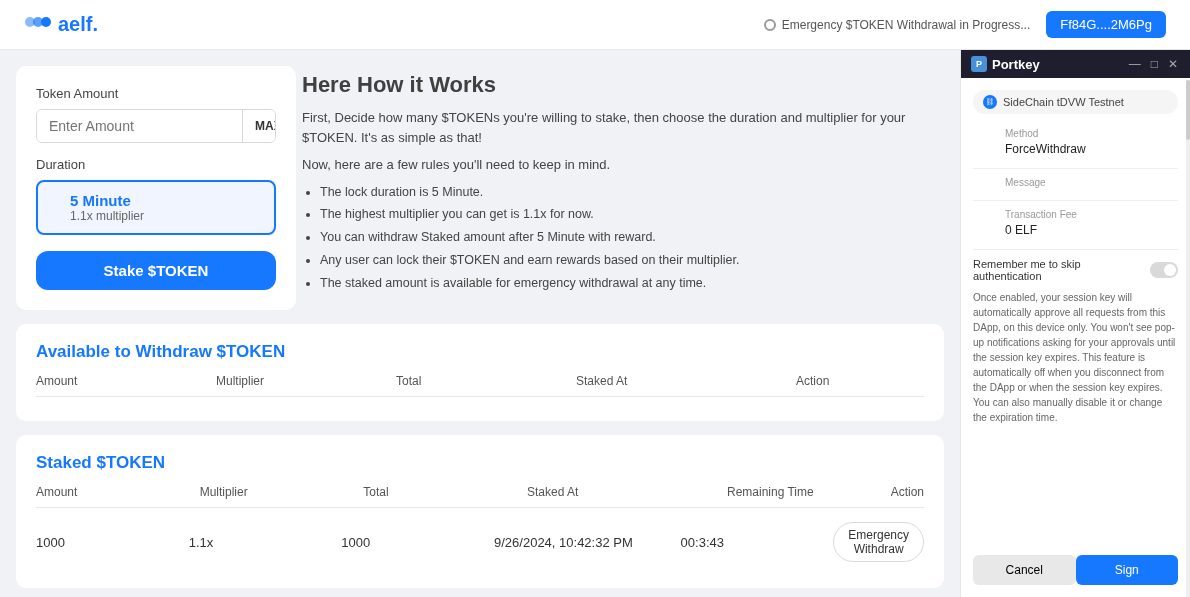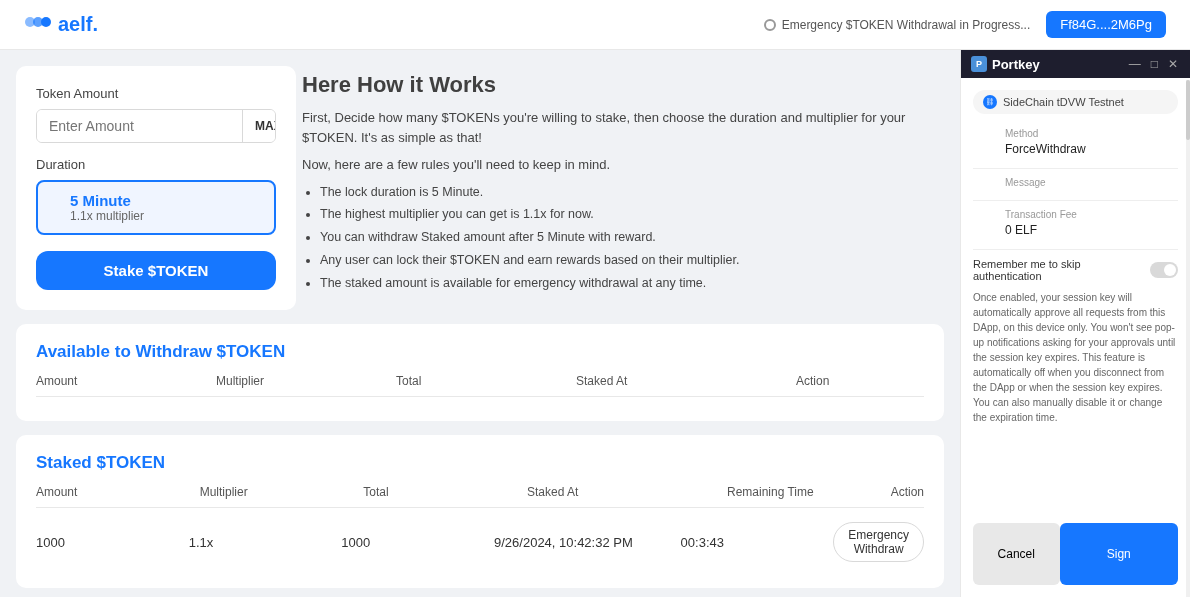"Sign" .pk-btn-confirm { padding: 24px -> 8px }
